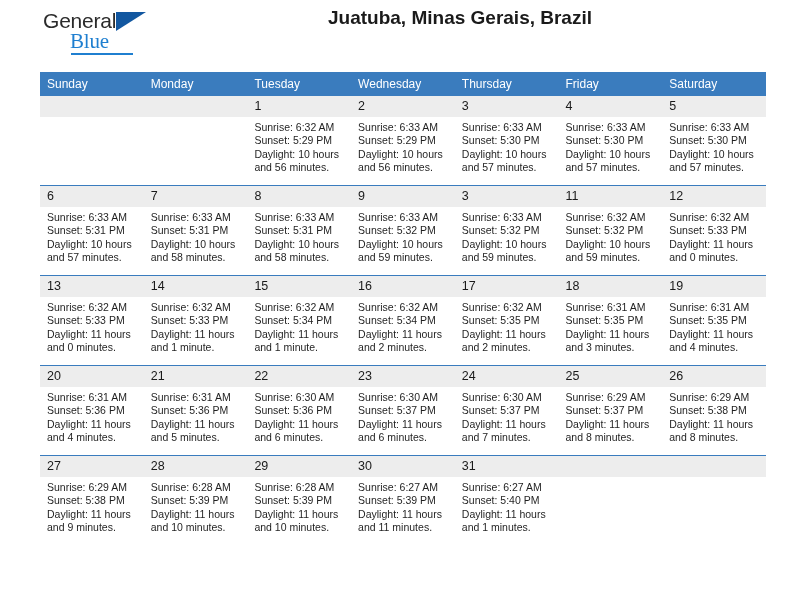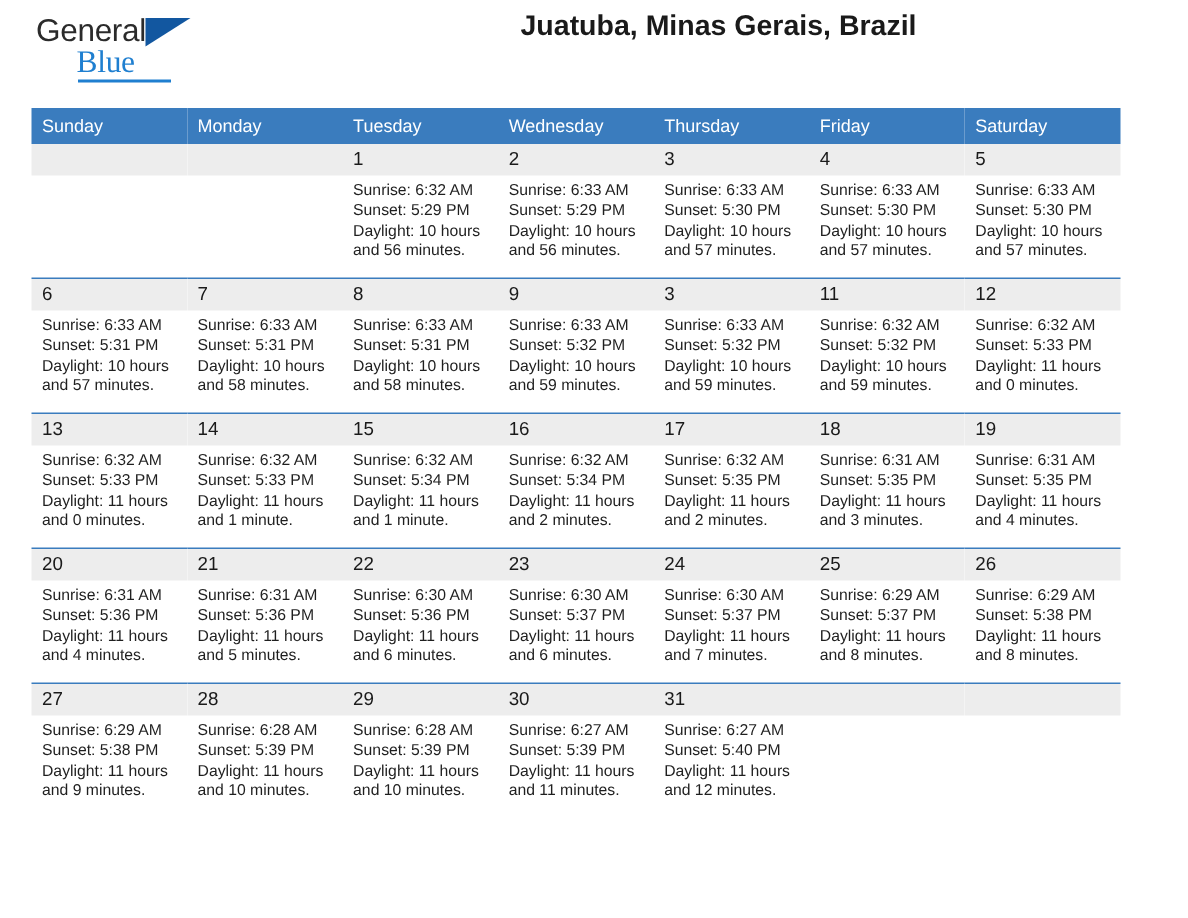"General" .page { padding: 0 21px -> 0 40px }
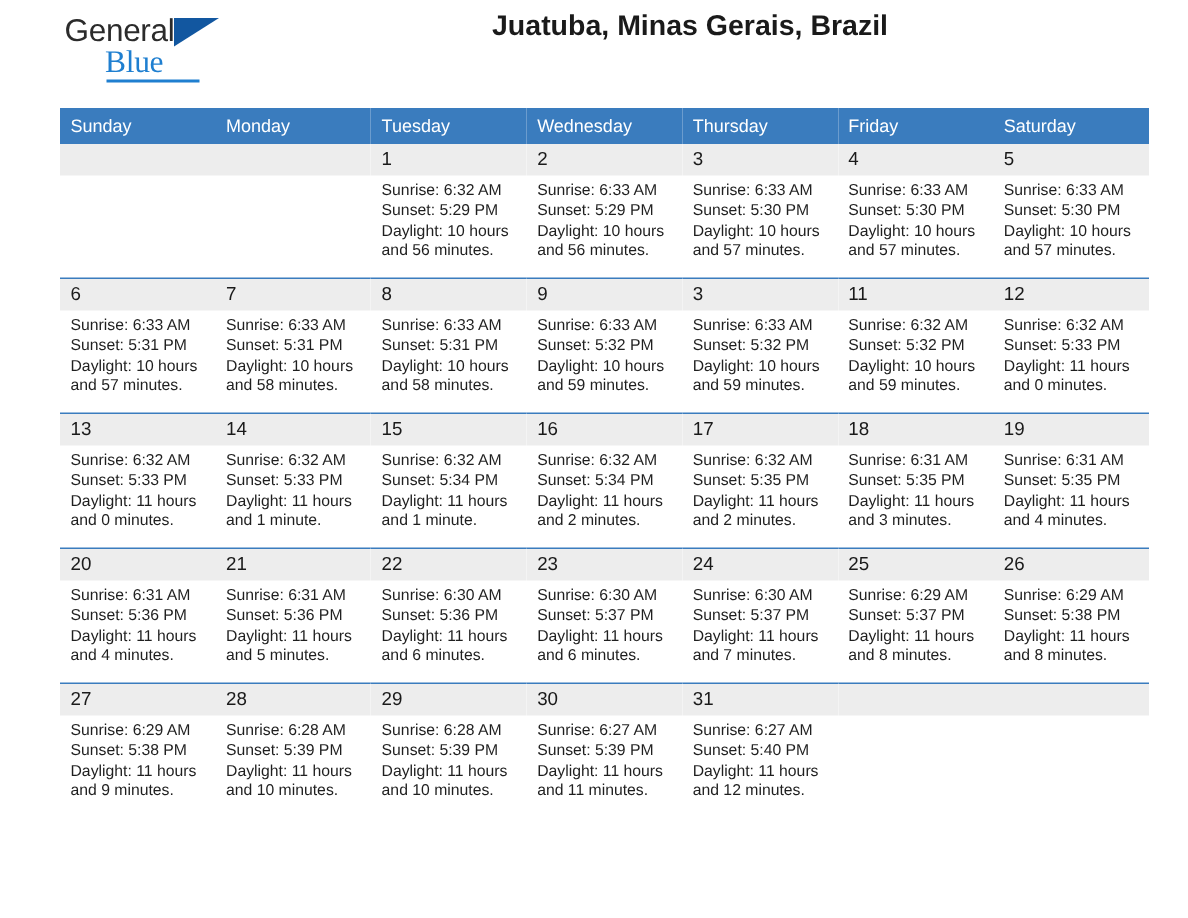"and 12 minutes." div { text: 12 -> 1 }
